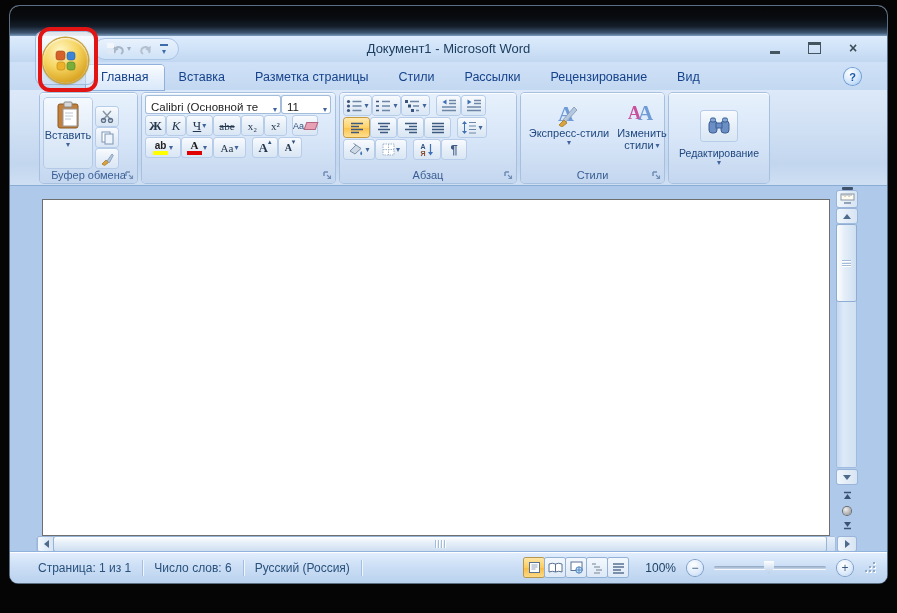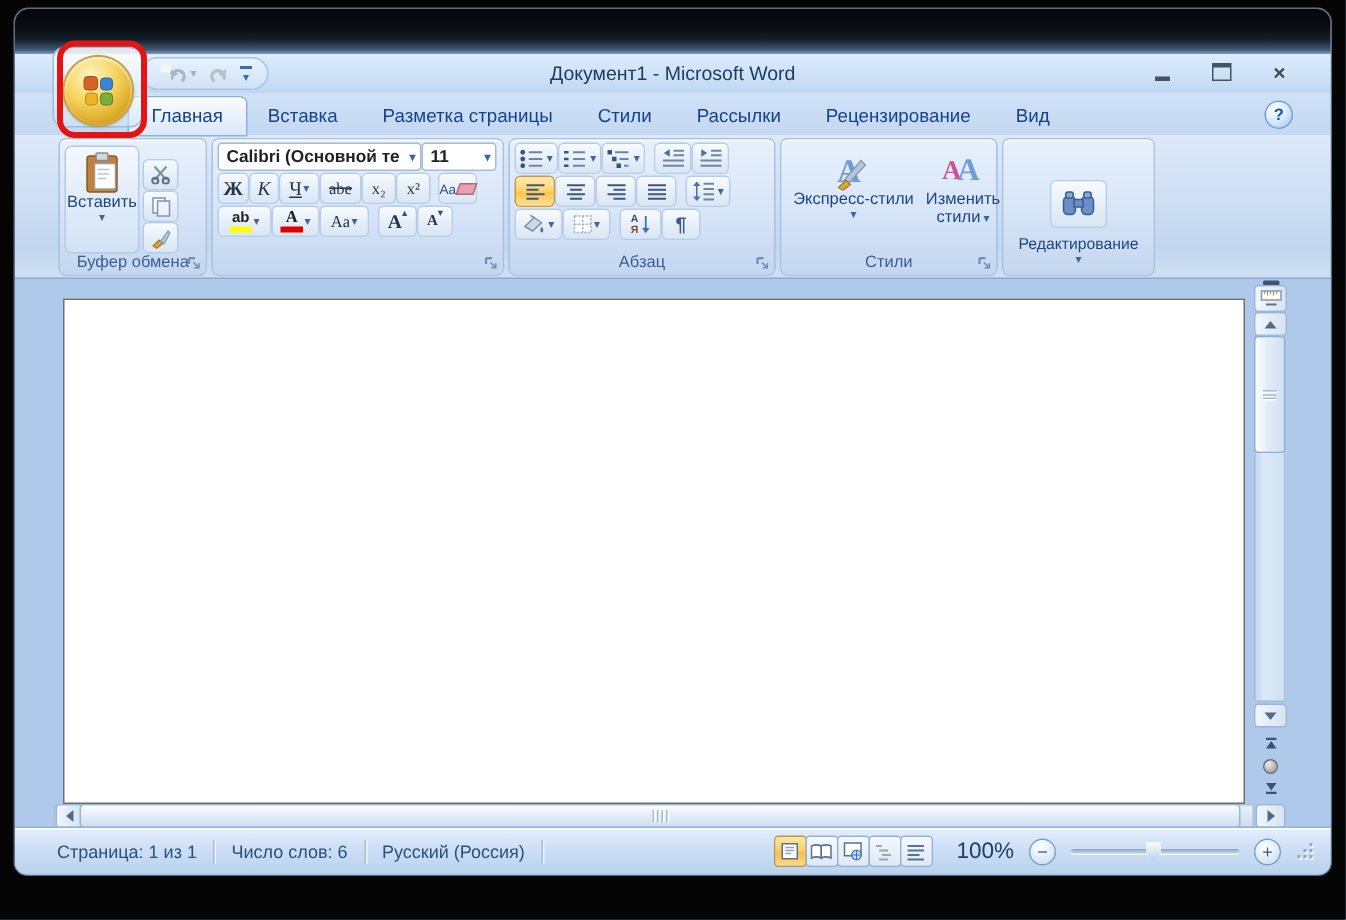"Calibri (Основной те" .combo { align-items: center -> flex-end; font-weight: bold -> none }
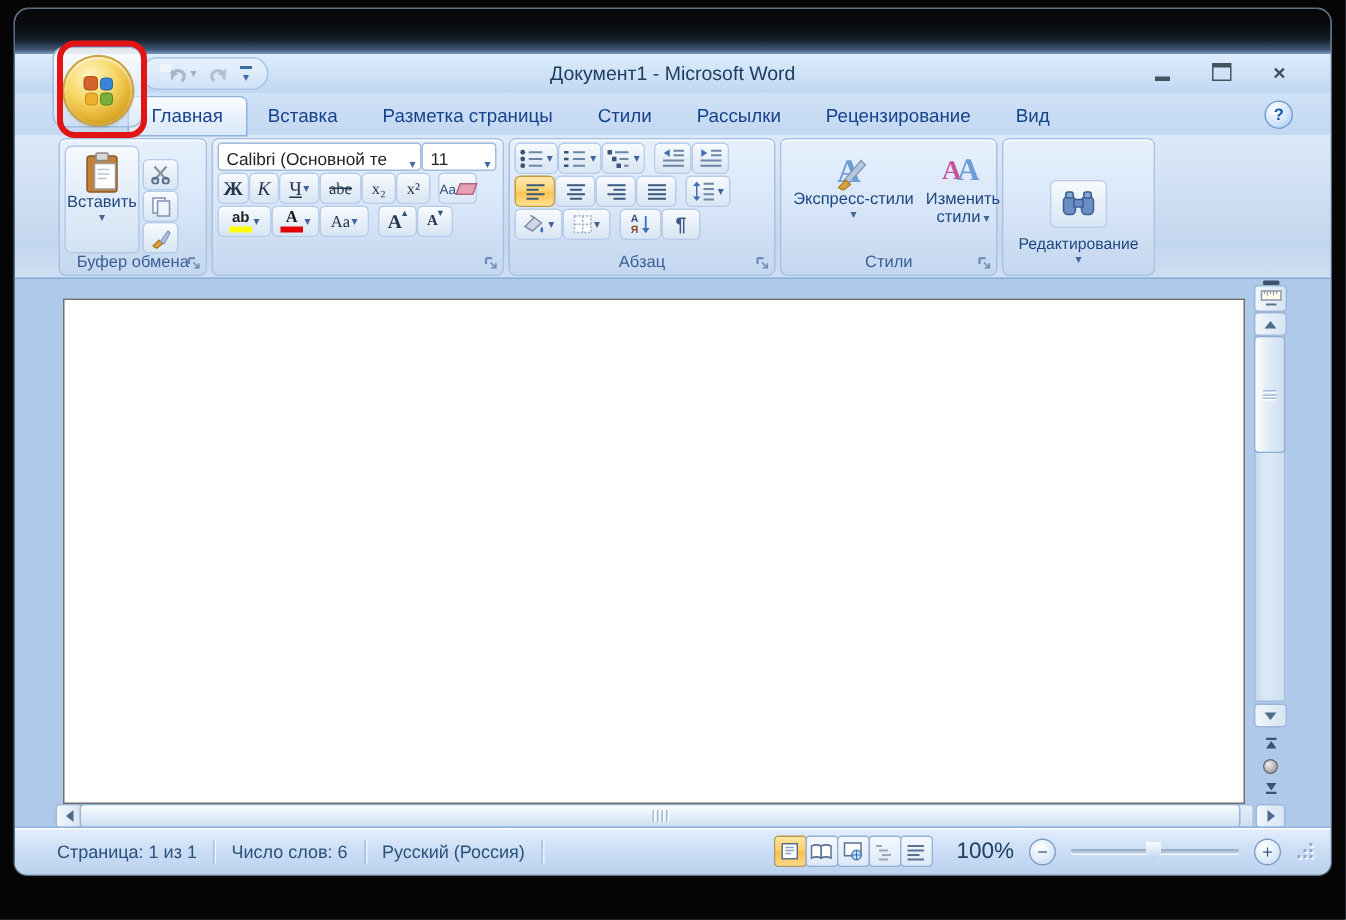"Редактирование" div.bigbtn { justify-content: flex-end -> center }
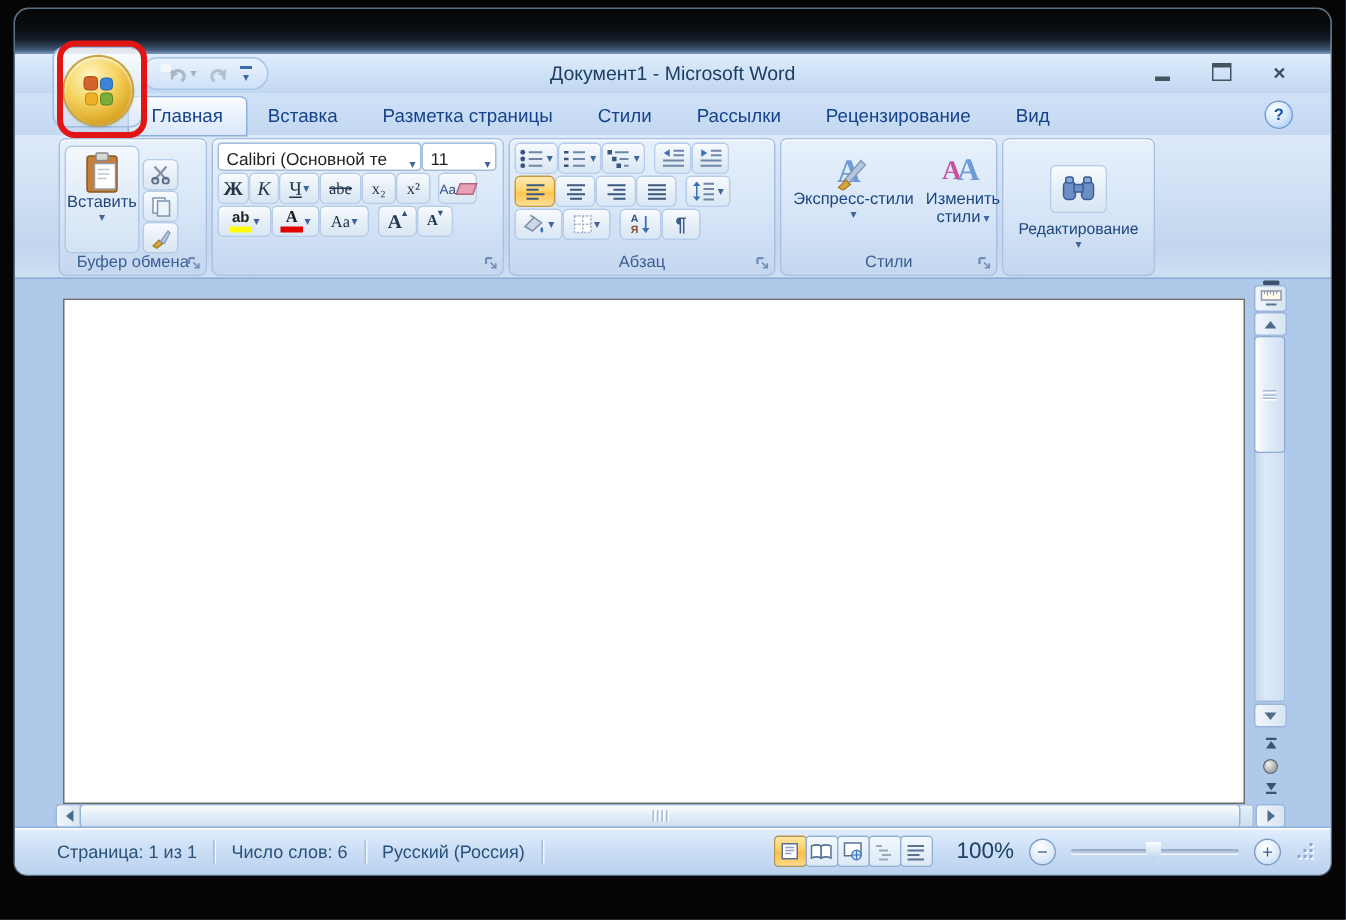"100%" span { font-size: 15px -> 12px }
